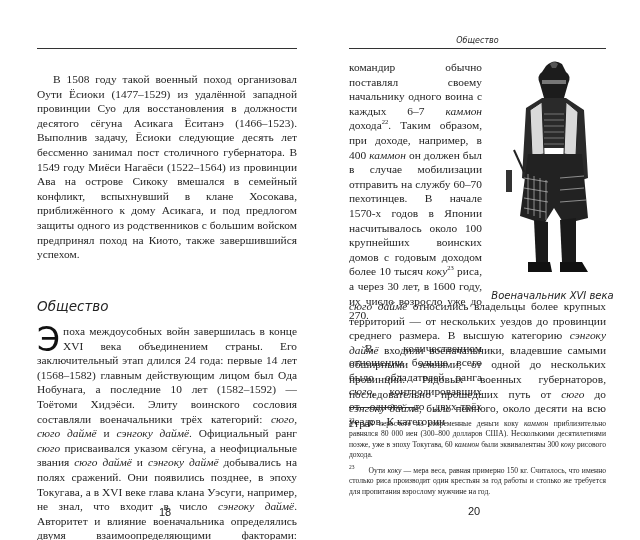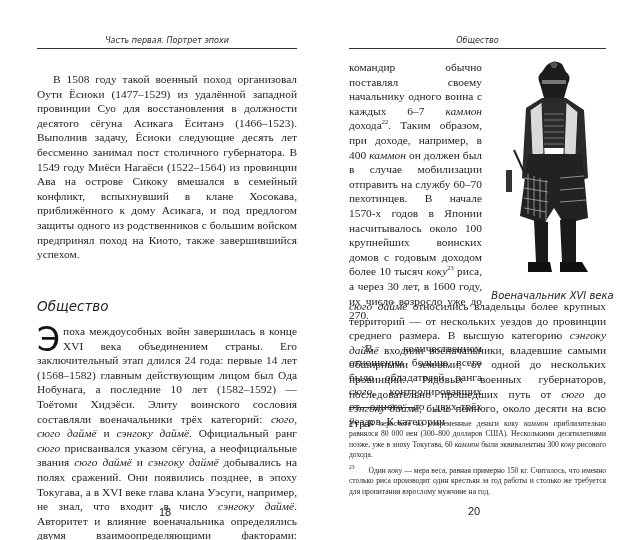"Часть первая. Портрет эпохи" div.running-head { html: <div>Часть первая. Портрет эпохи</div> -> none }
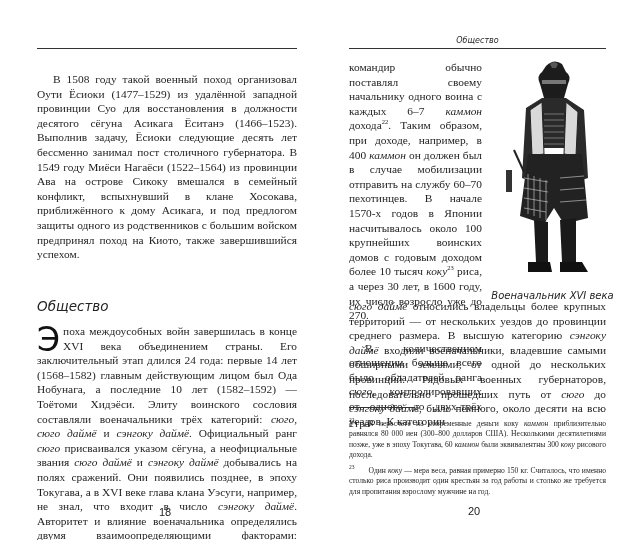"Один" span { text: Один -> Оути }
